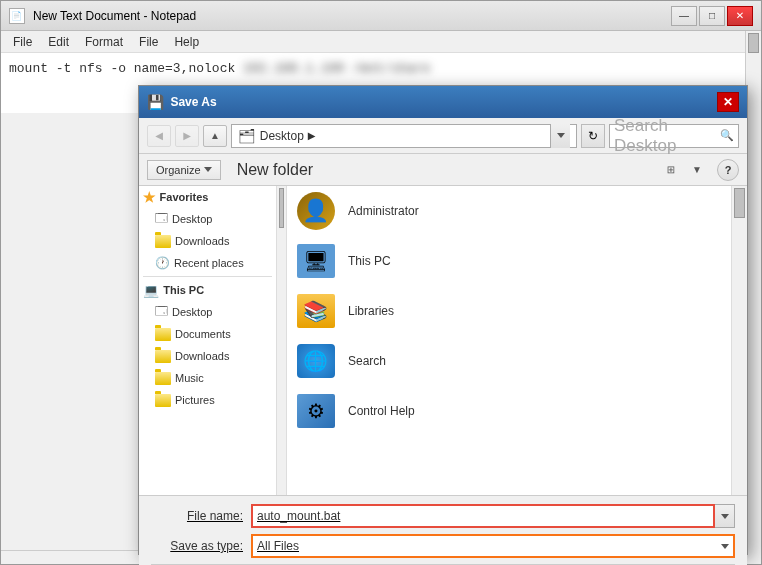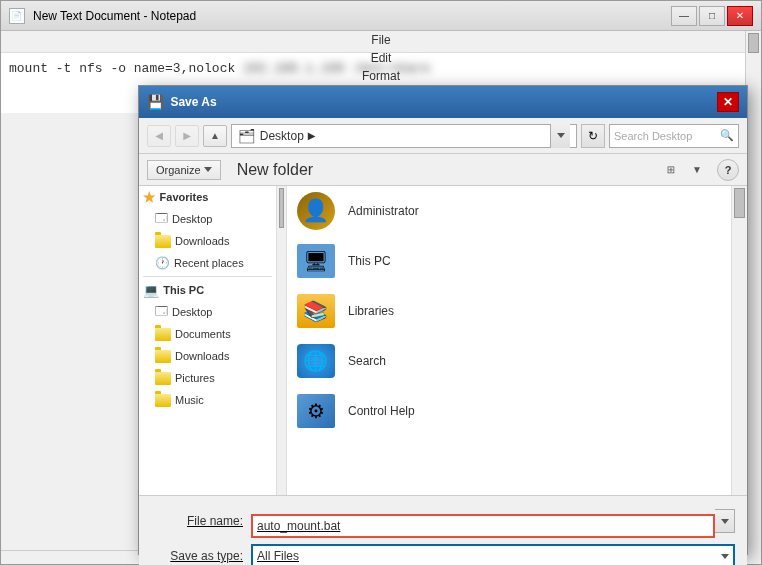"File" .notepad-menubar { flex-direction: column -> none }
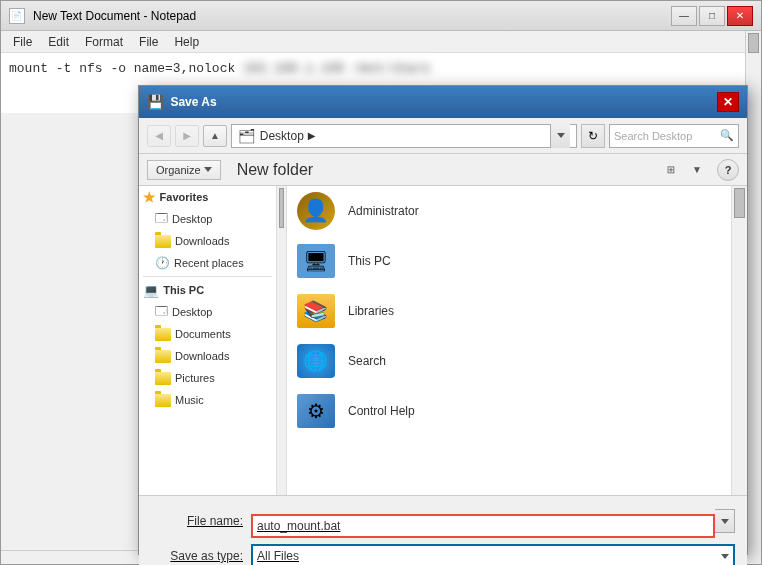"Search Desktop" span { font-size: 11px -> 17px }
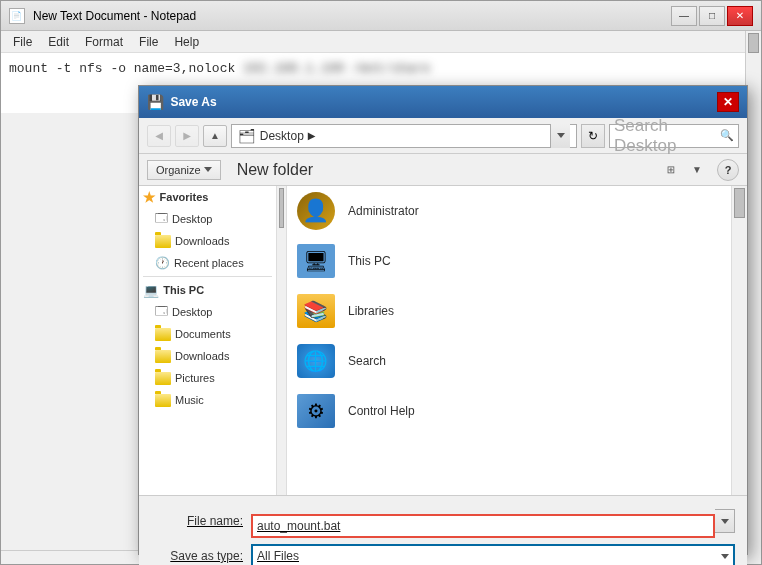"Pictures" div.sidebar-item { order: before "Music" -> after "Music" }
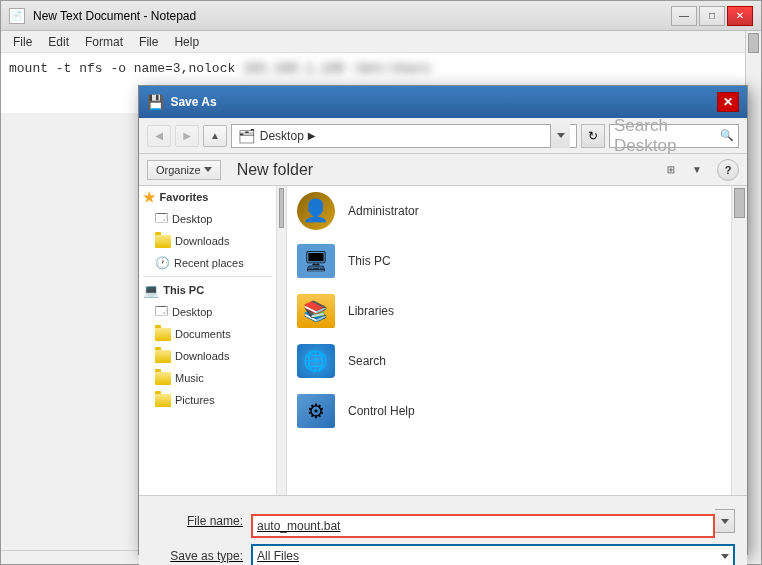"auto_mount.bat" input.form-input { margin-top: 10px -> none }
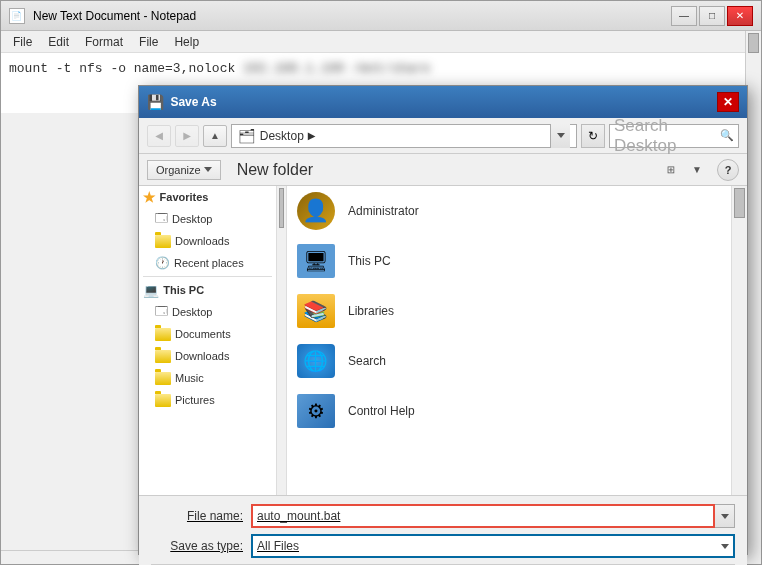"All Files" div.form-dropdown { border: 2px solid #0369a1 -> 2px solid #f97316 }
